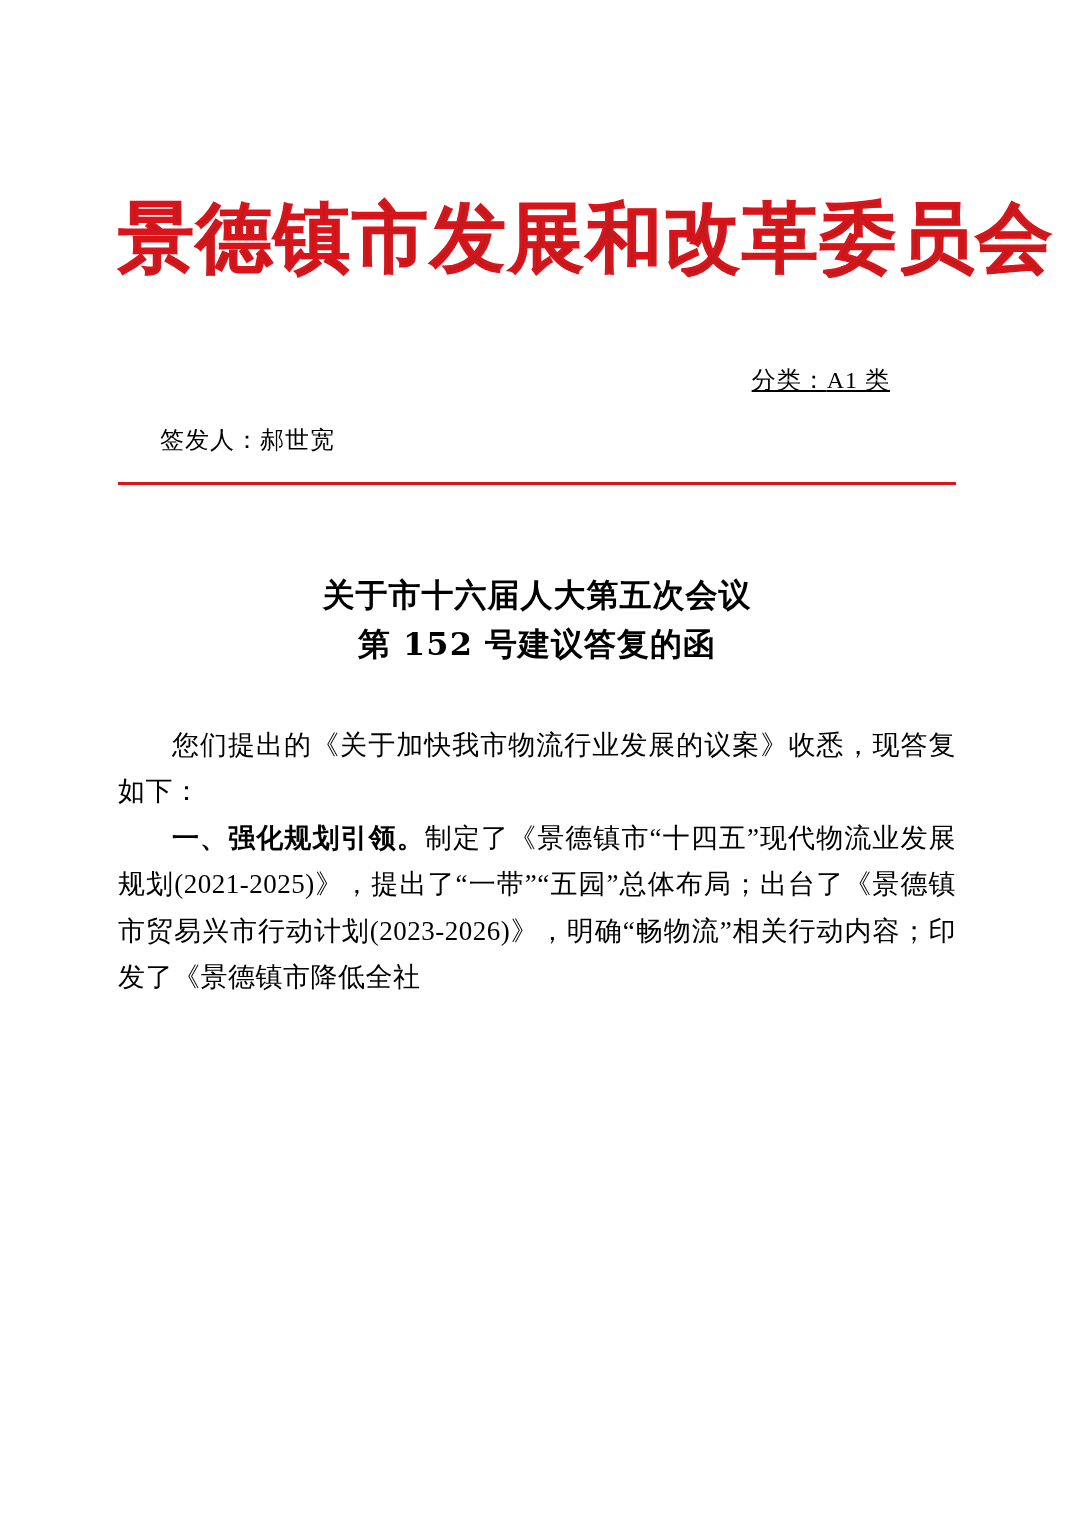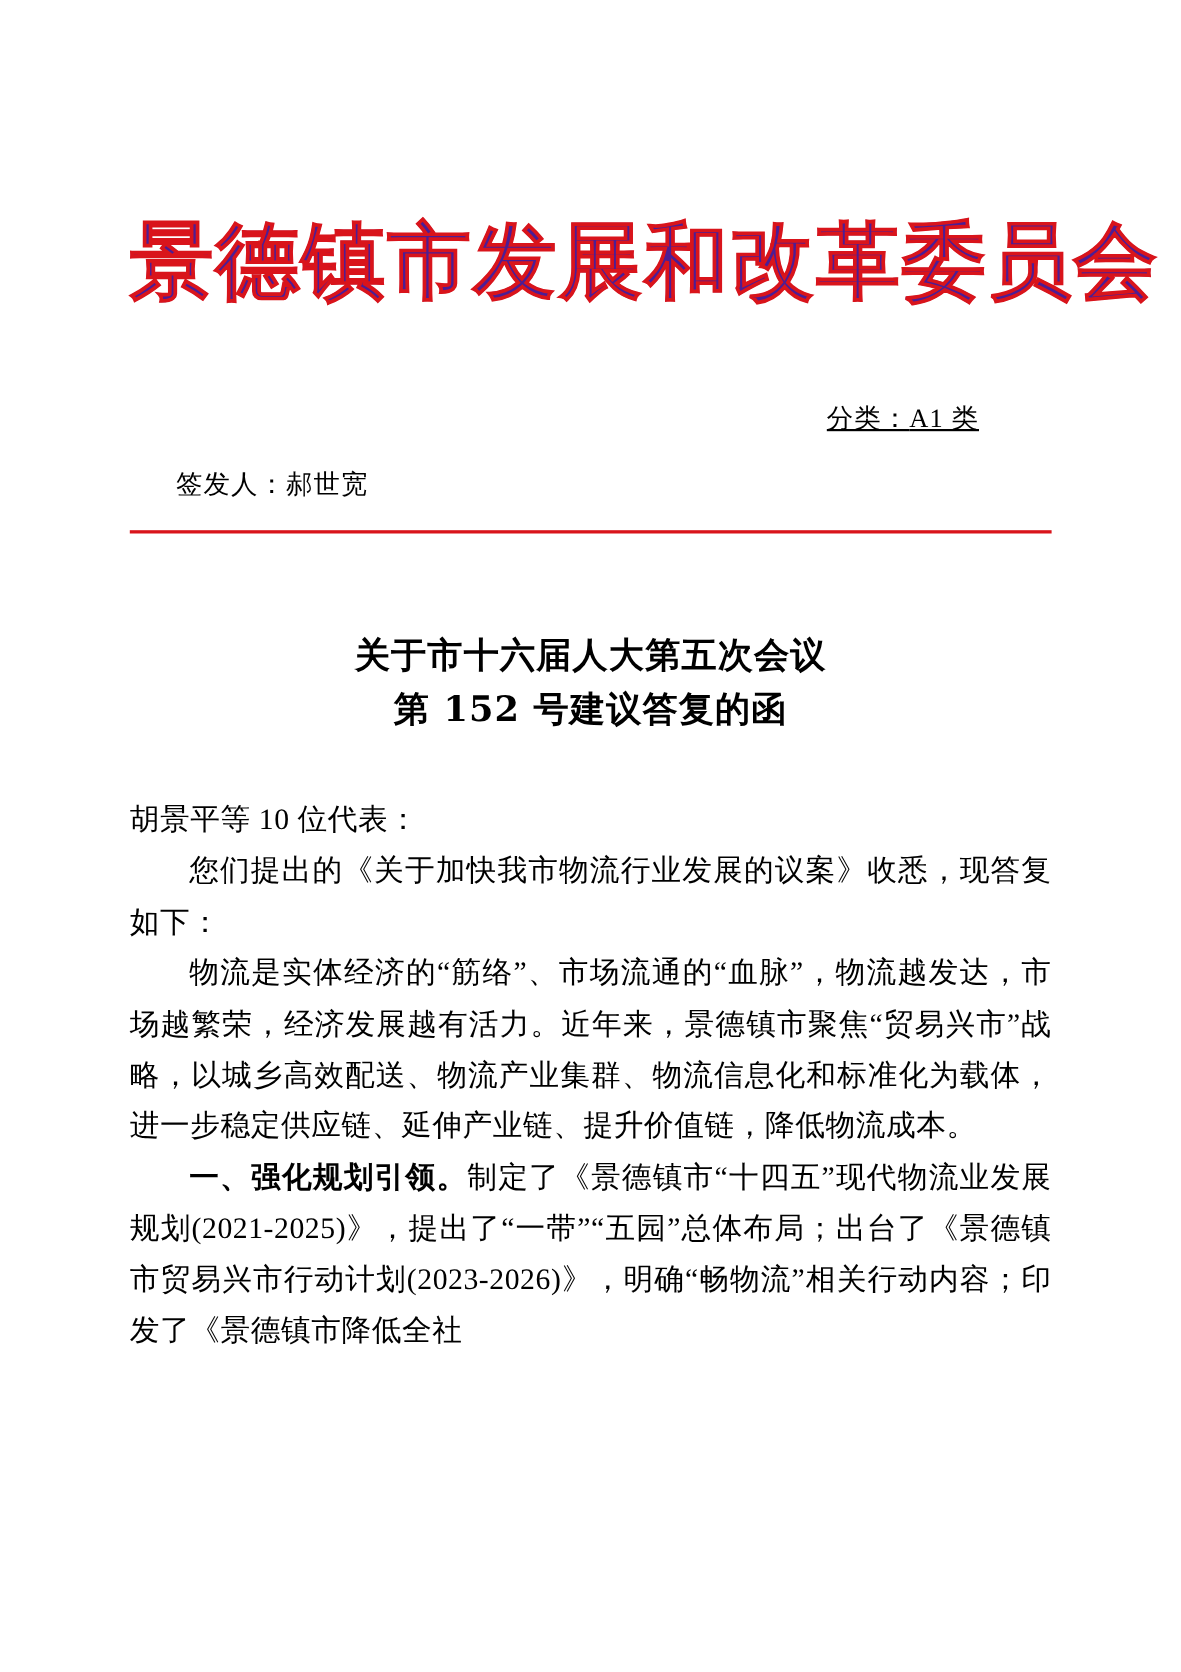"景德镇市发展和改革委员会" .masthead { color: #4c1d95 -> #b91c1c }
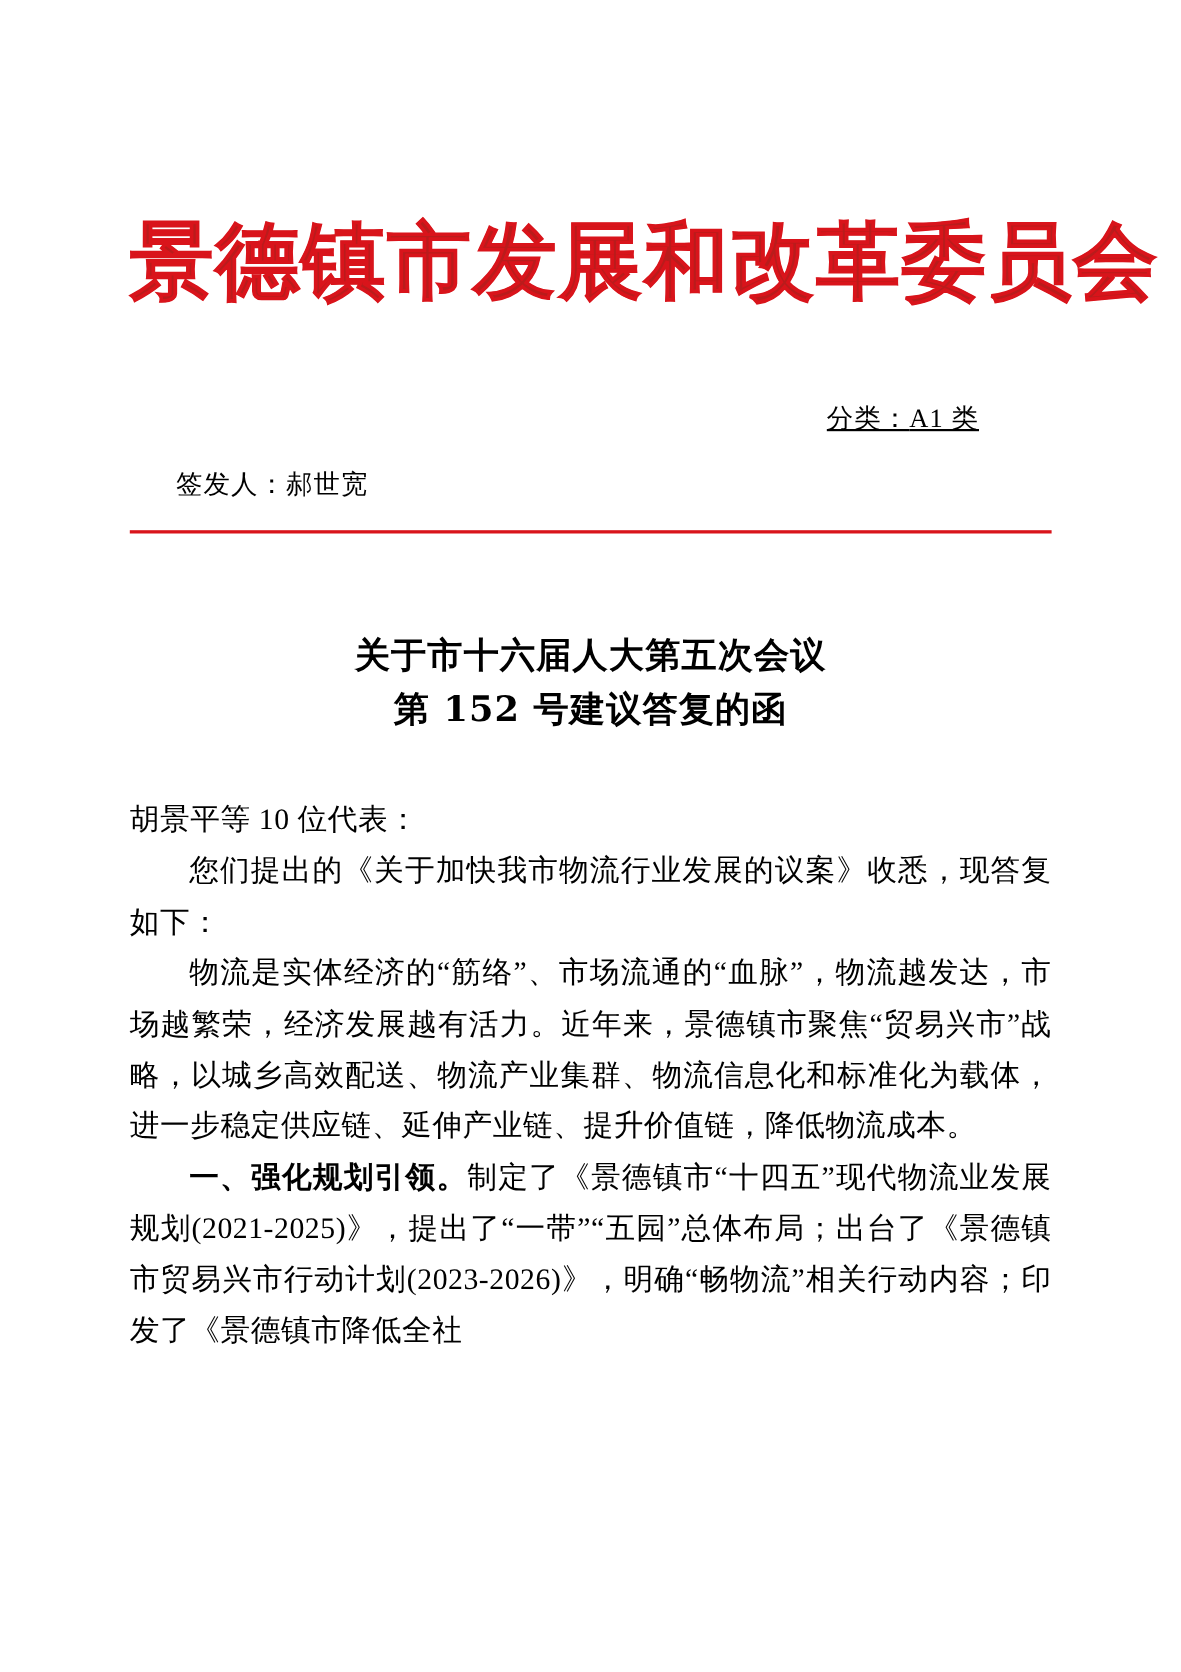"胡景平等 10 位代表：" p { html: <p>胡景平等 10 位代表：</p> -> none }
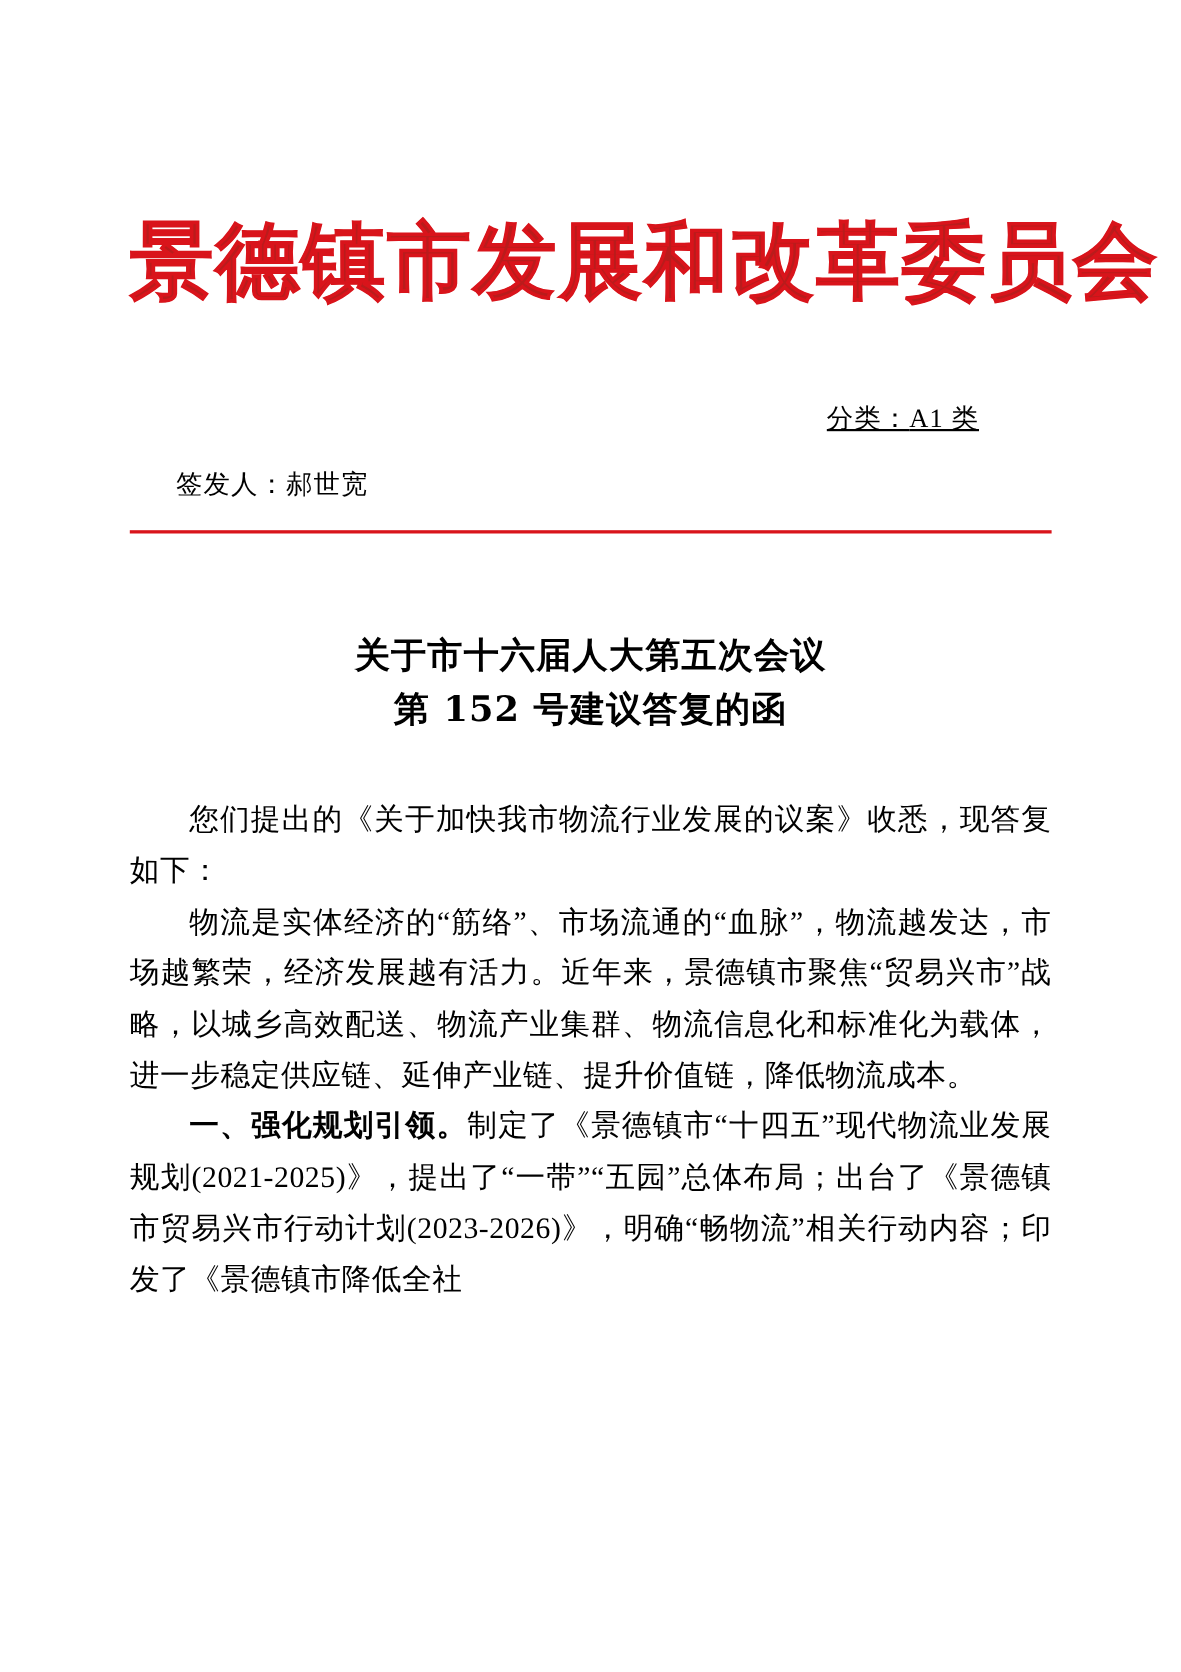"物流是实体经济的“筋络”、市场流通的“血脉”，物流越发达，市场越繁荣，经济发展越" p.indent { html: <p>物流是实体经济的“筋络”、市场流通的“血脉”，物流越发达，市场越繁荣，经济发展越有活力。近年来，景德镇市聚焦“贸易兴市”战略，以城乡高效配送、物流产业集群、物流信息化和标准化为载体，进一步稳定供应链、延伸产业链、提升价值链，降低物流成本。</p> -> none }
